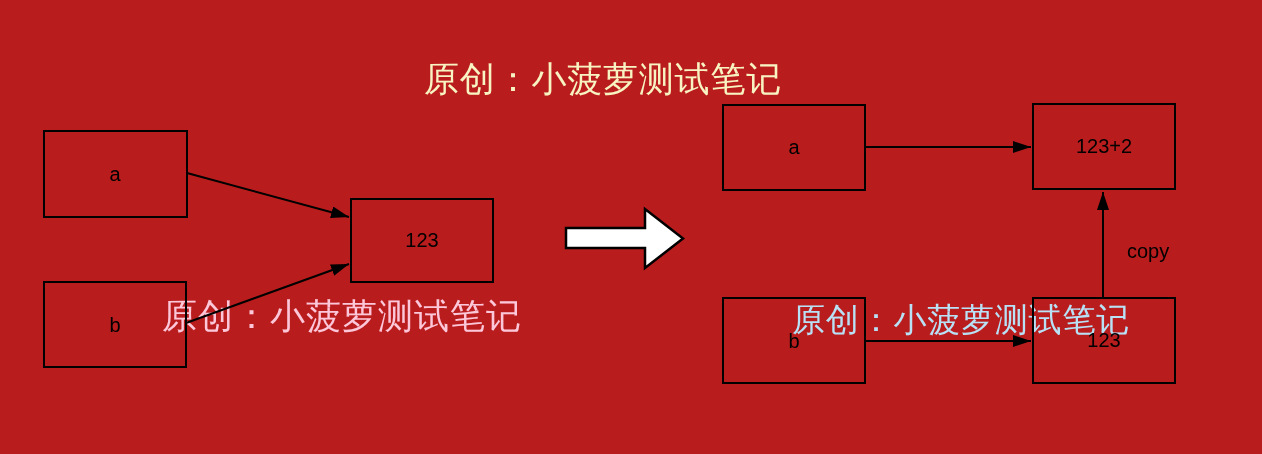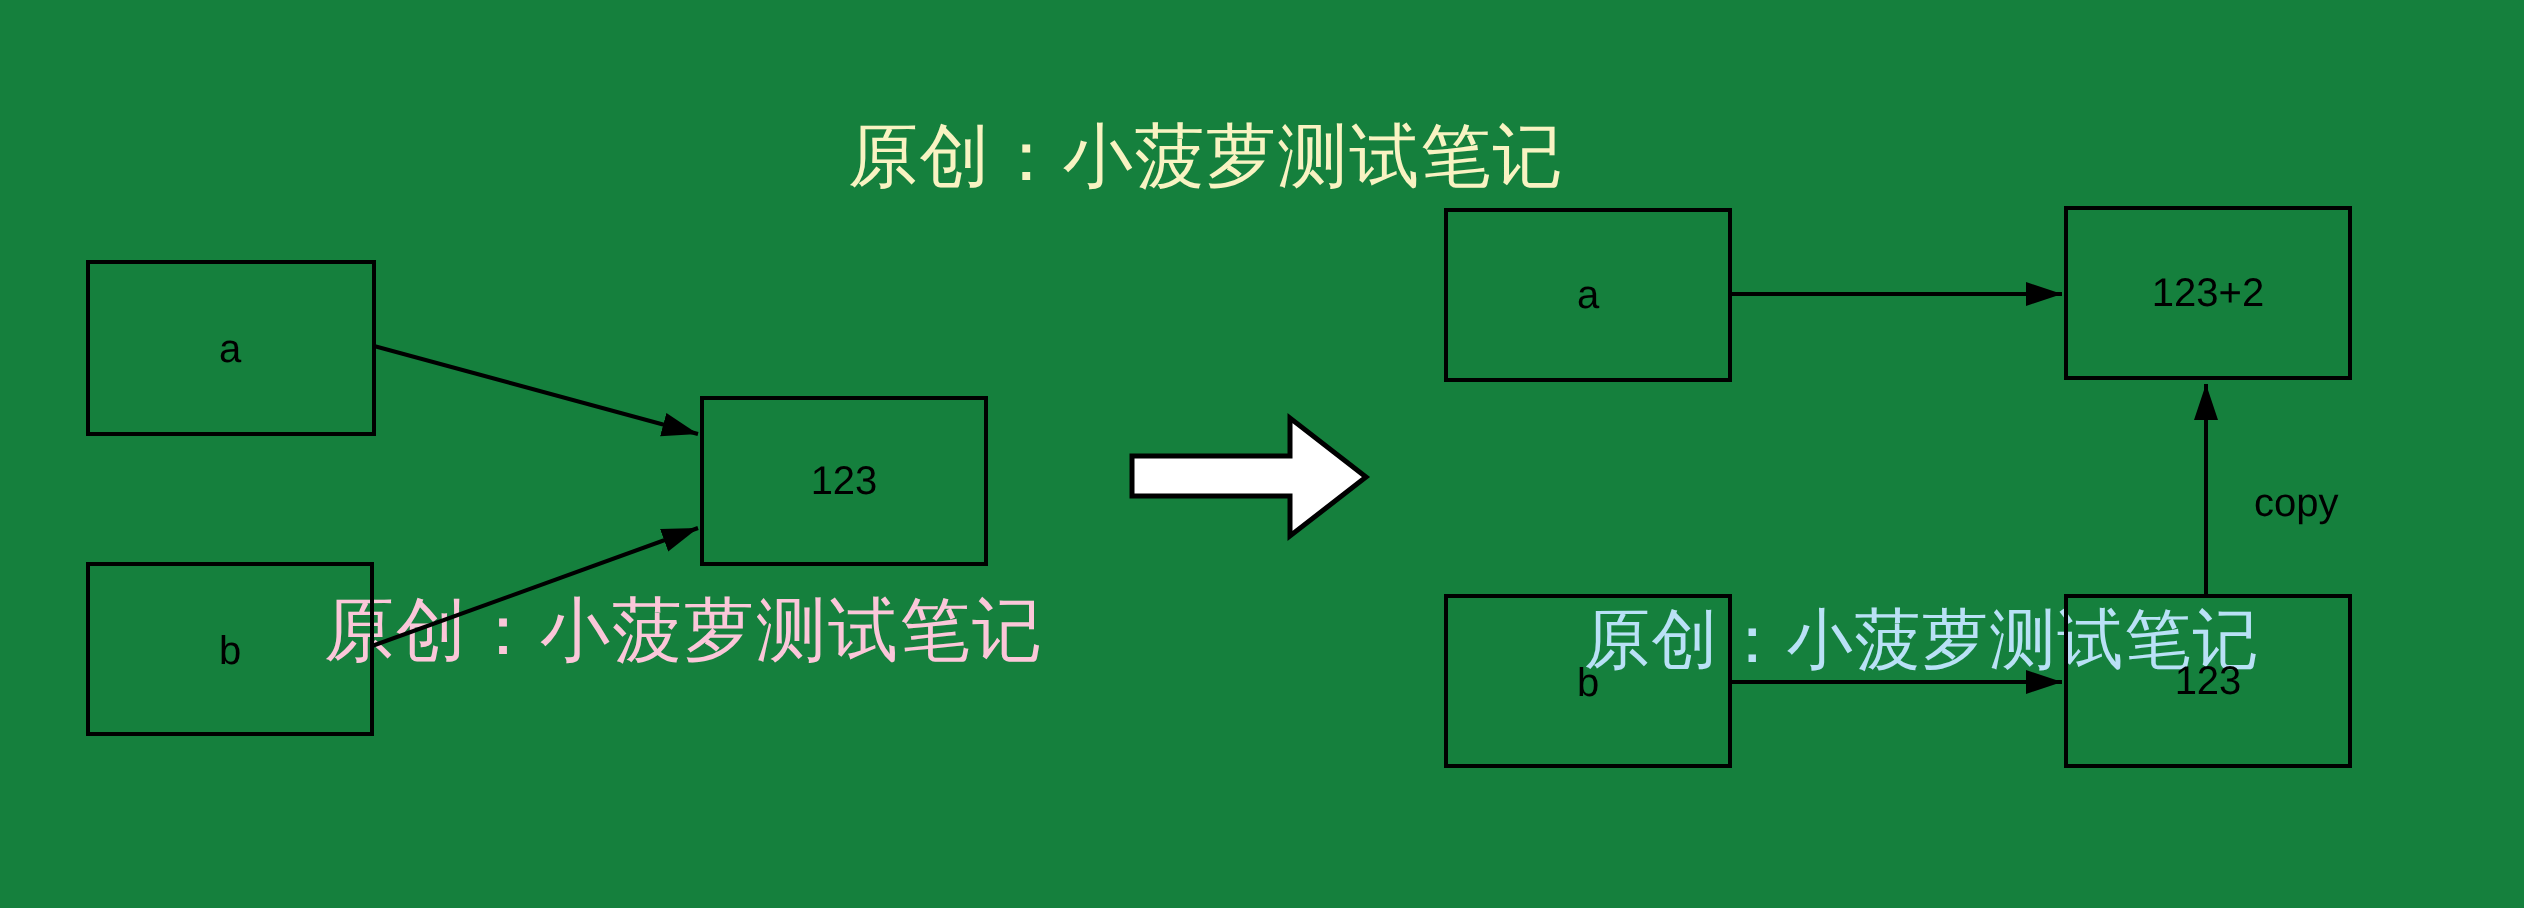"原创：小菠萝测试笔记" .canvas { background: #15803d -> #b91c1c }
